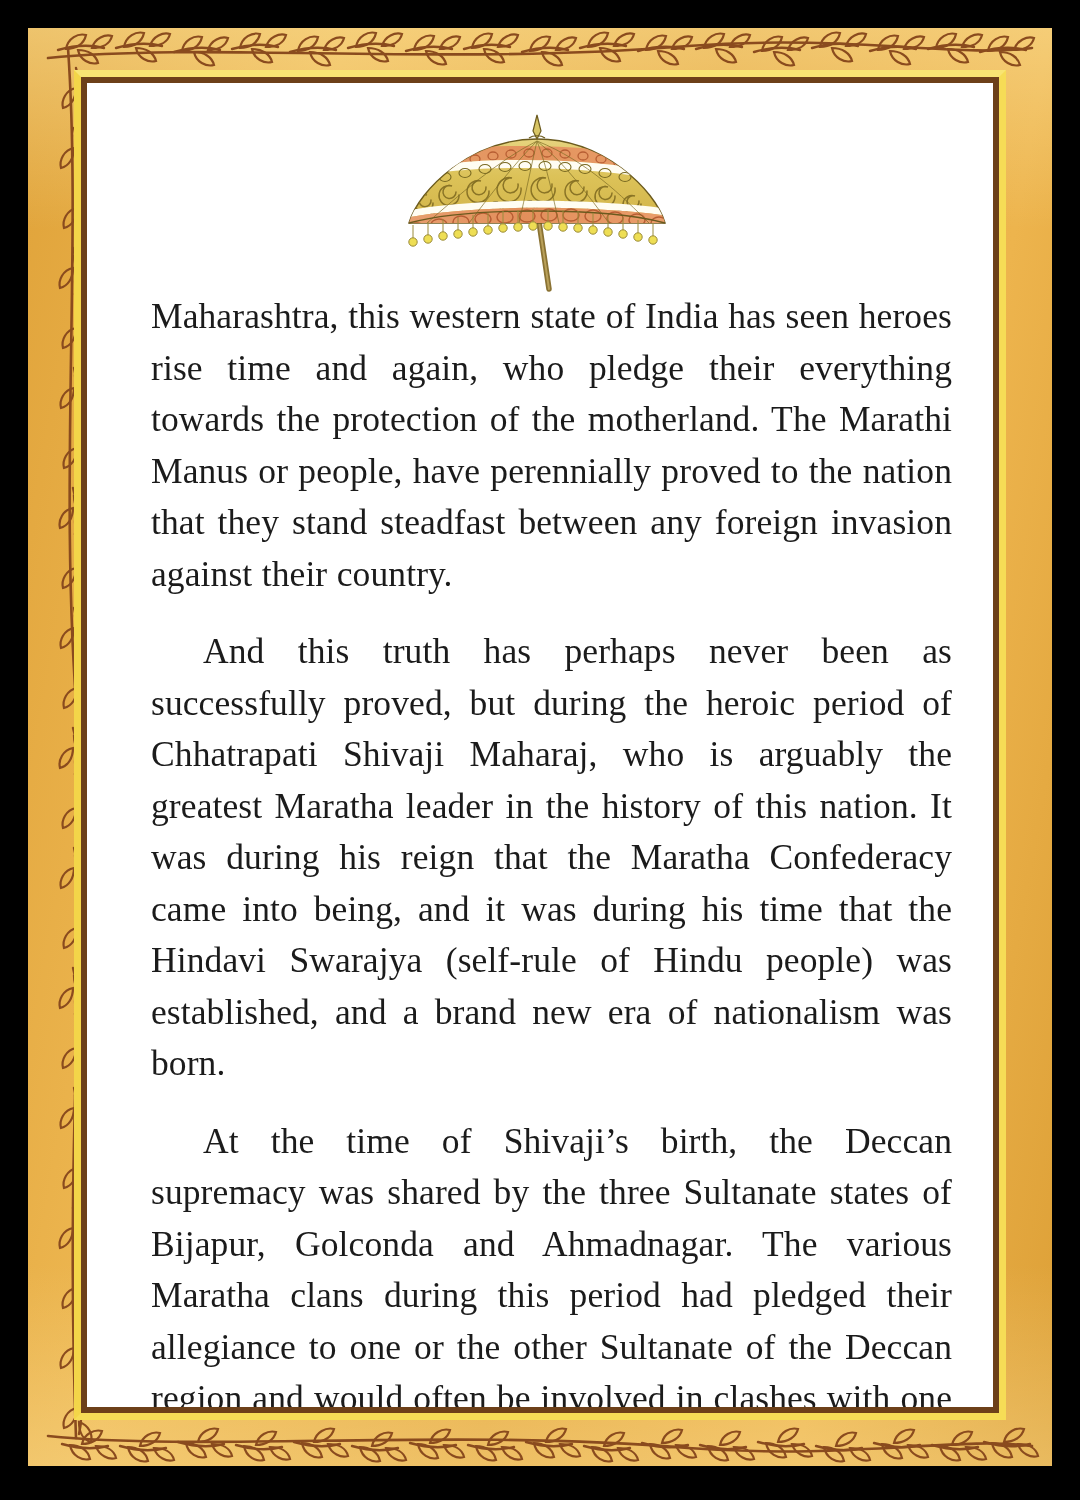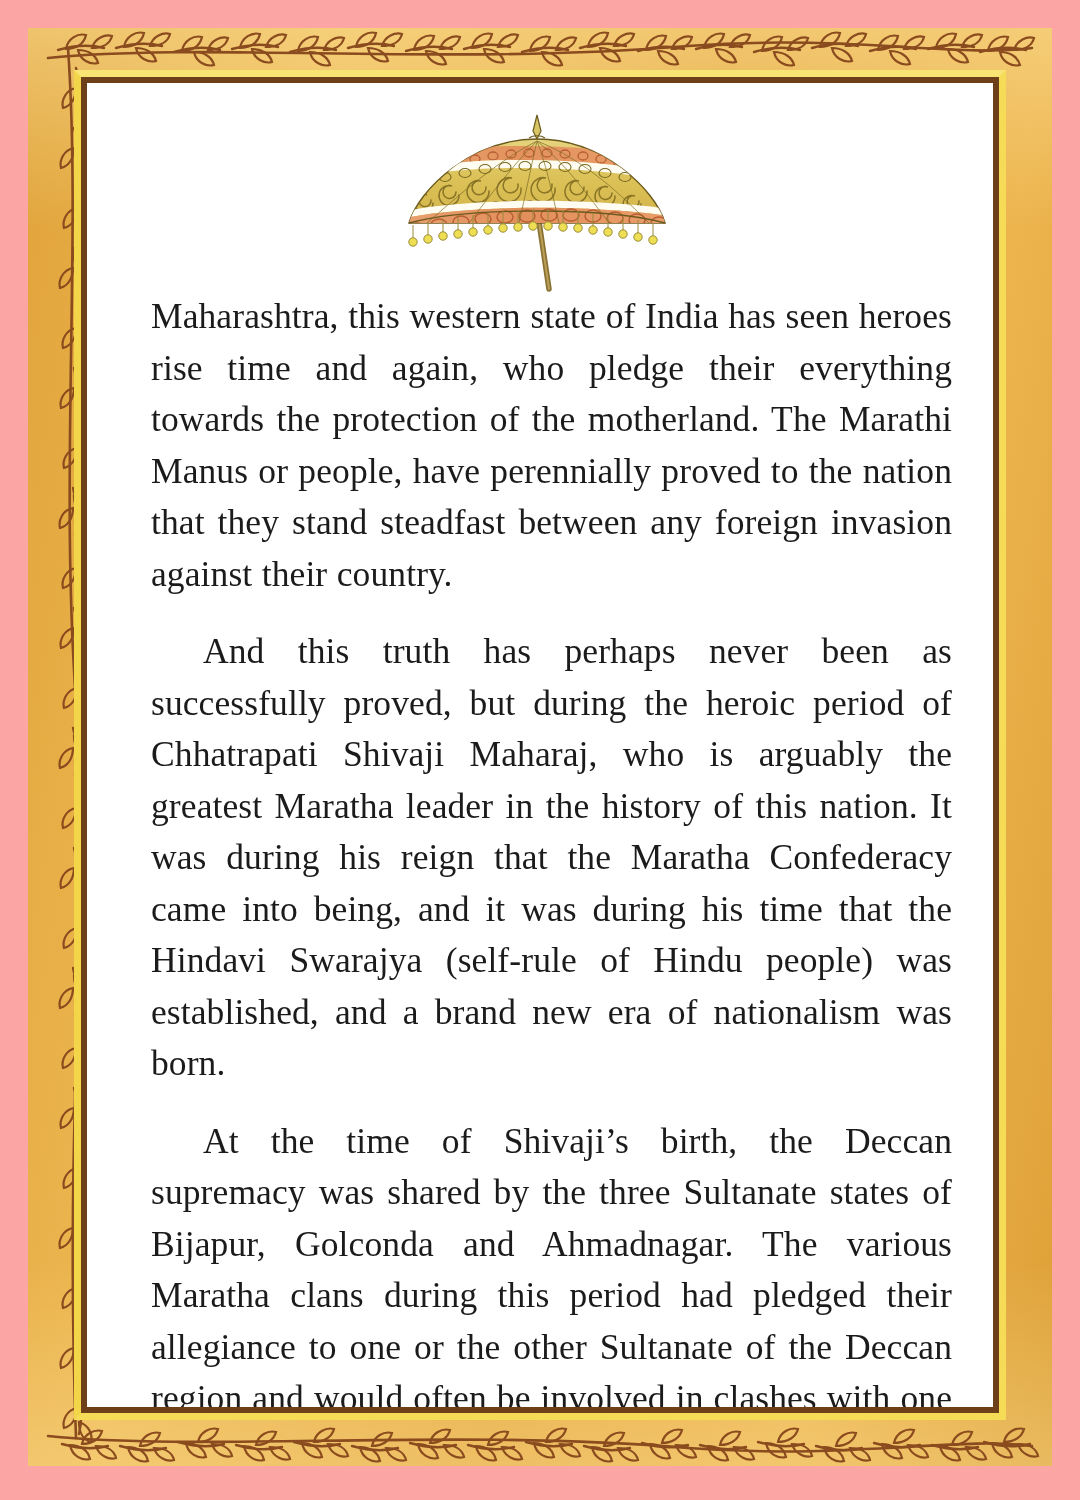"Maharashtra, this western state of" #page { background: #fca5a5 -> #000000 }
